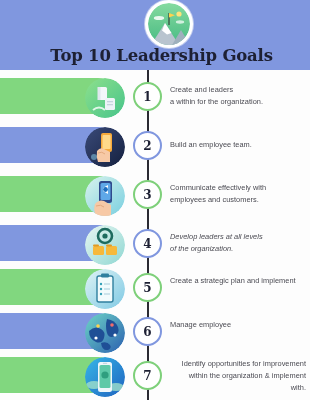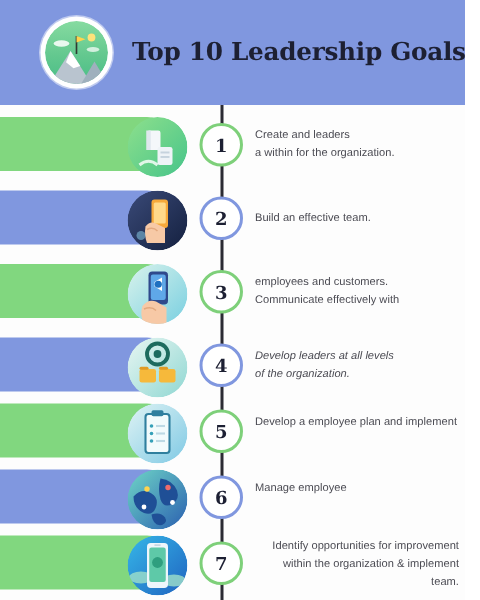"Top 10 Leadership Goals" .header { flex-direction: none -> column }
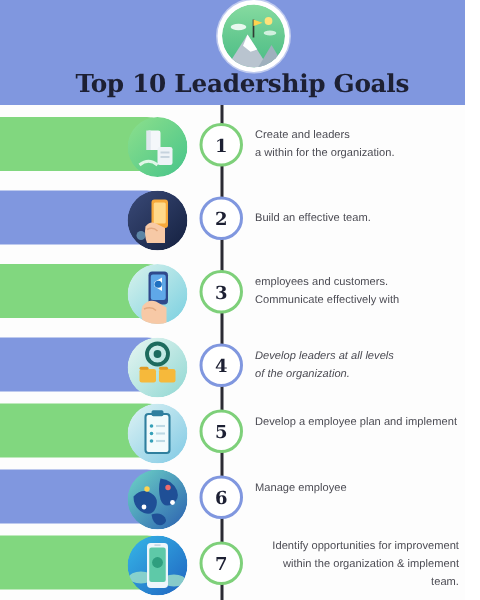"Build an effective team." span.ln { text: effective -> employee }
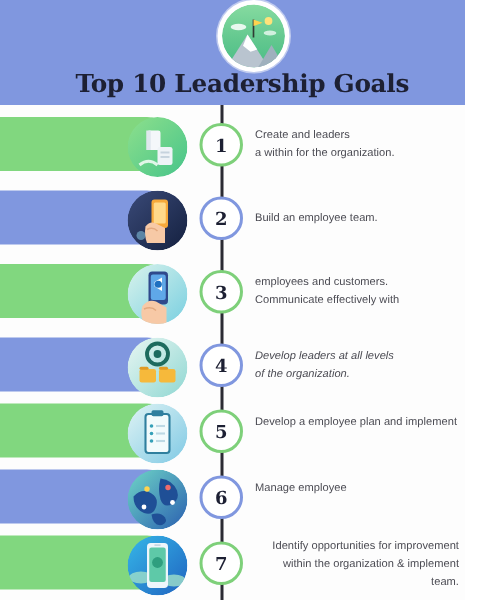"employees and customers." span.ln { order: before "Communicate effectively with" -> after "Communicate effectively with" }
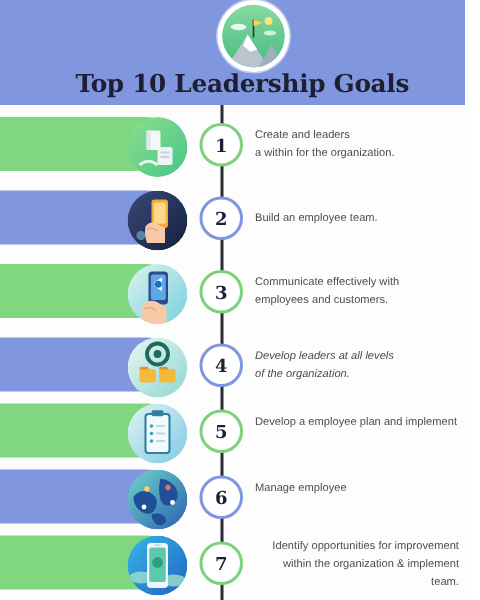"Develop a employee plan and" span.ln { text: Develop a employee -> Create a strategic }
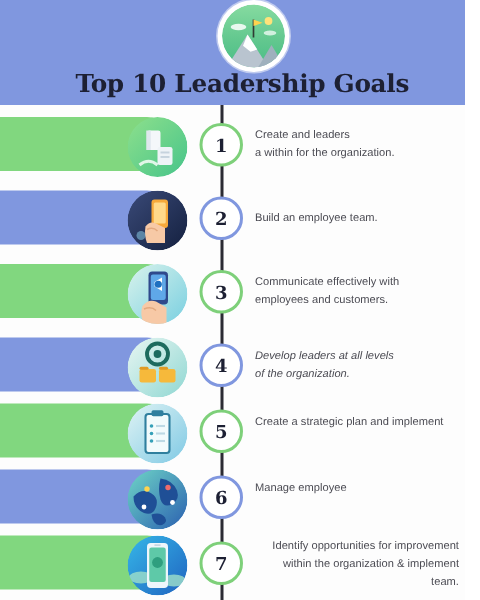"team." span.ln { text: team -> with }
